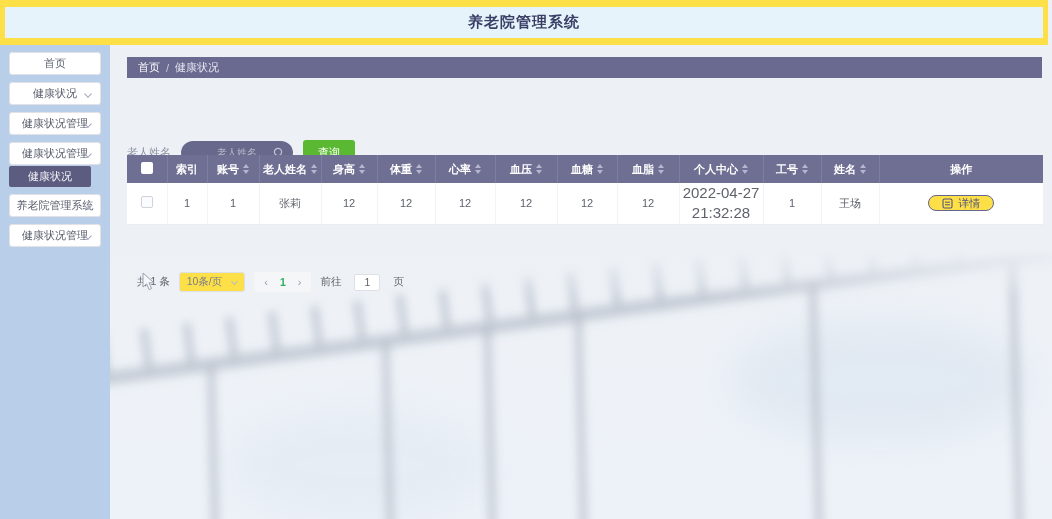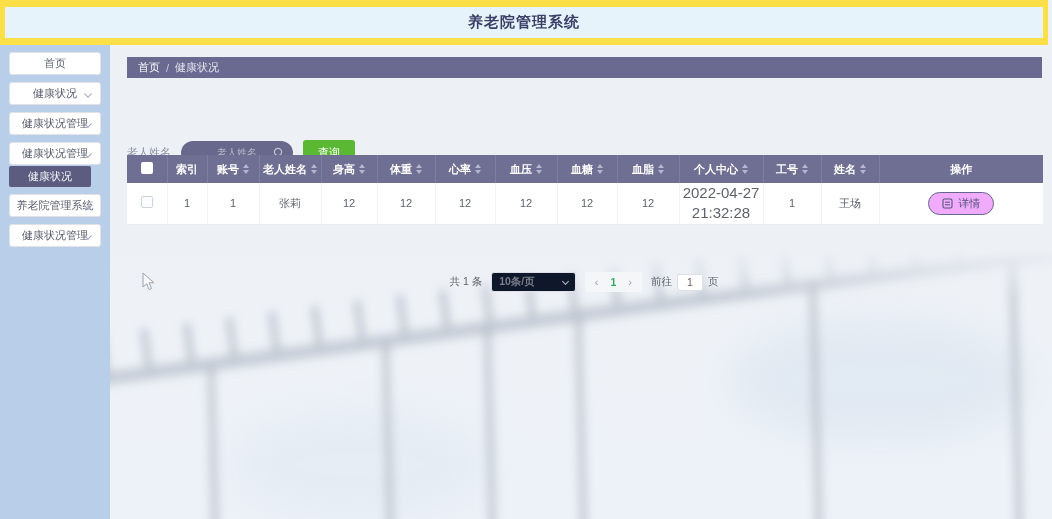"详情" .btn-detail { background: #f0abfc -> #fde047; height: 23px -> 16px }
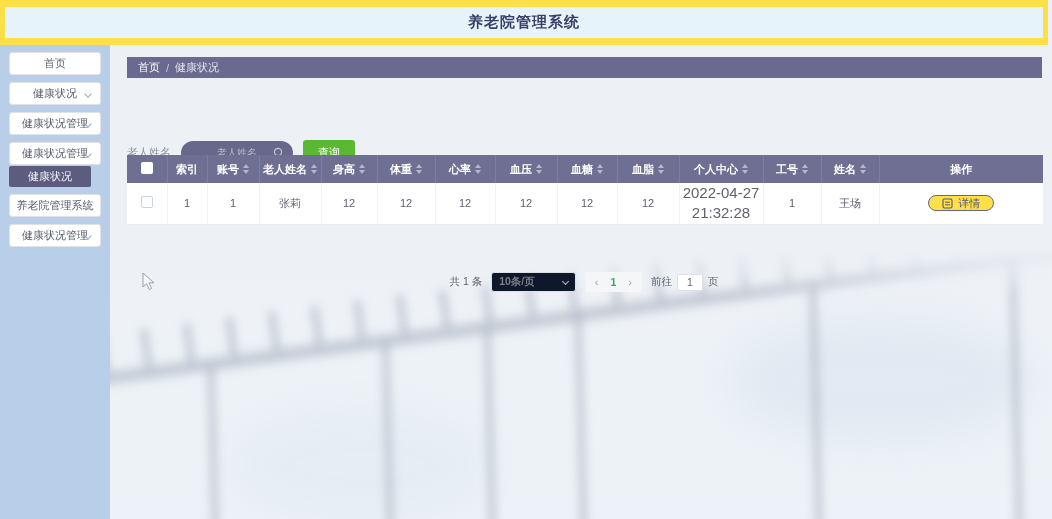"共 1 条" .pagination { justify-content: center -> flex-start; left: 16px -> 27px }
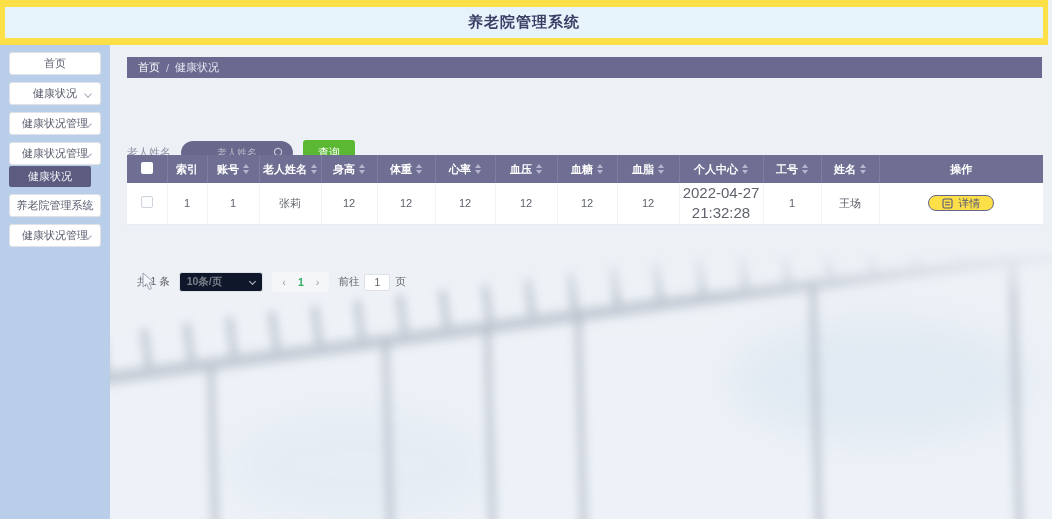"10条/页" .pg-size { background: #0f172a -> #fde047; font-weight: bold -> none; gap: 28px -> 10px }
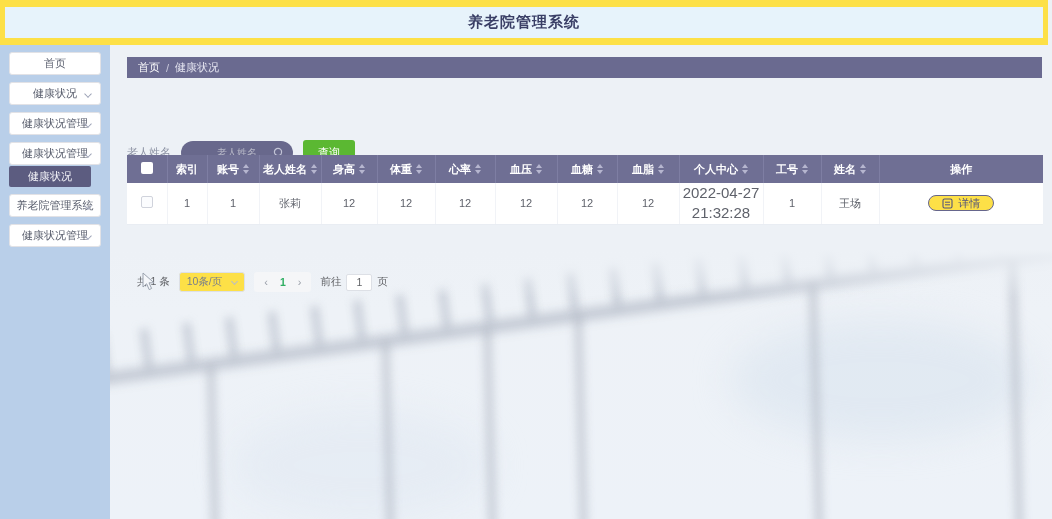"前往" .pg-goto { gap: 5px -> 13px }
